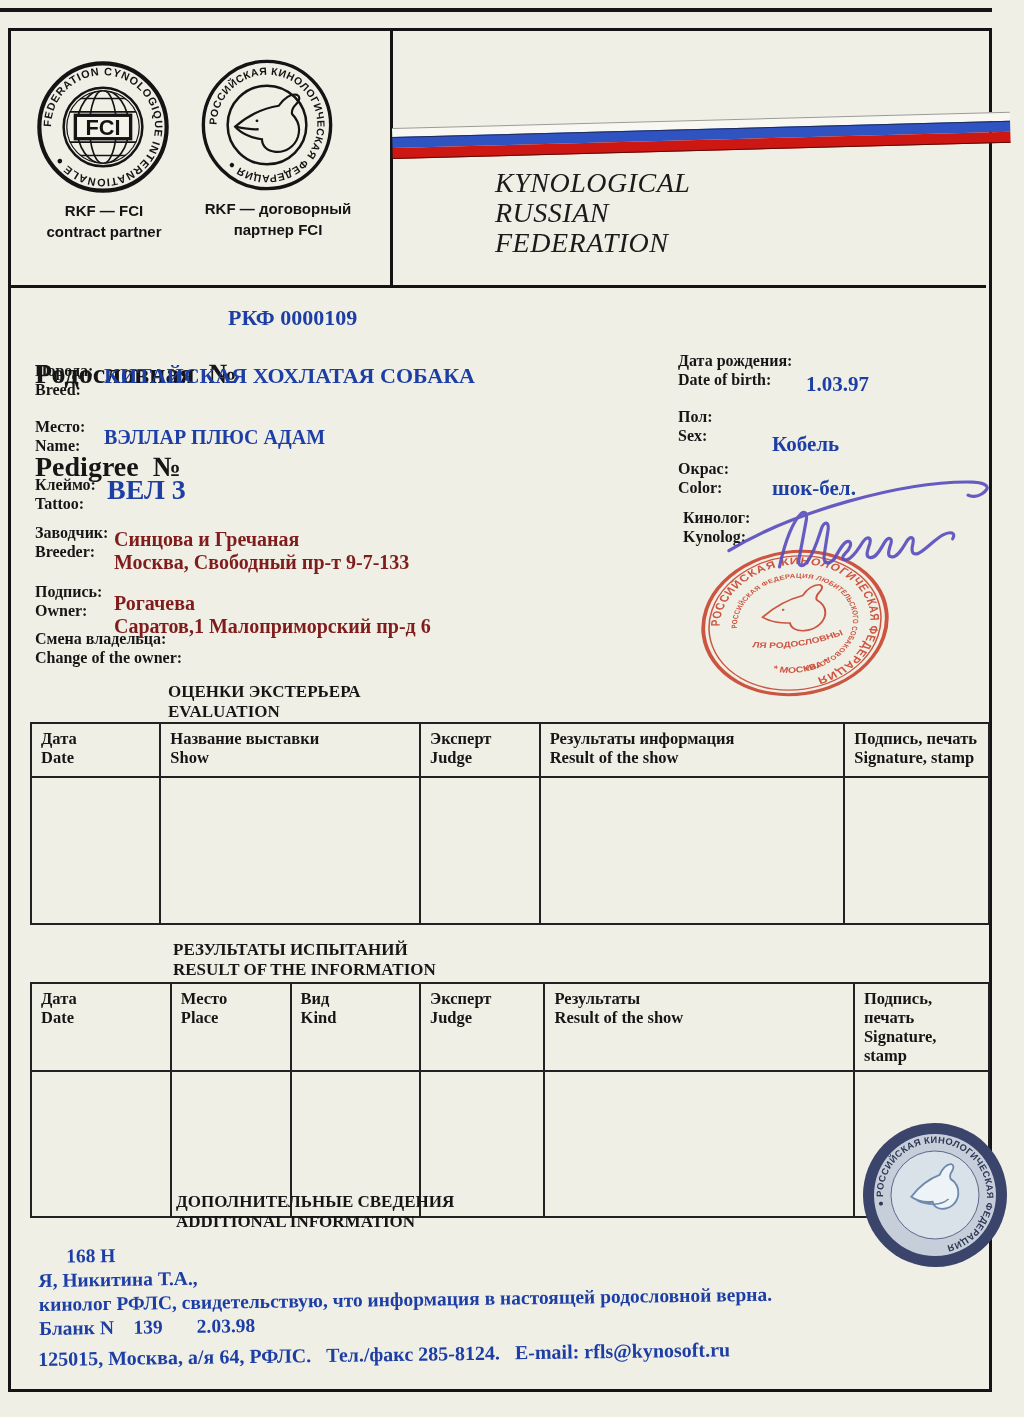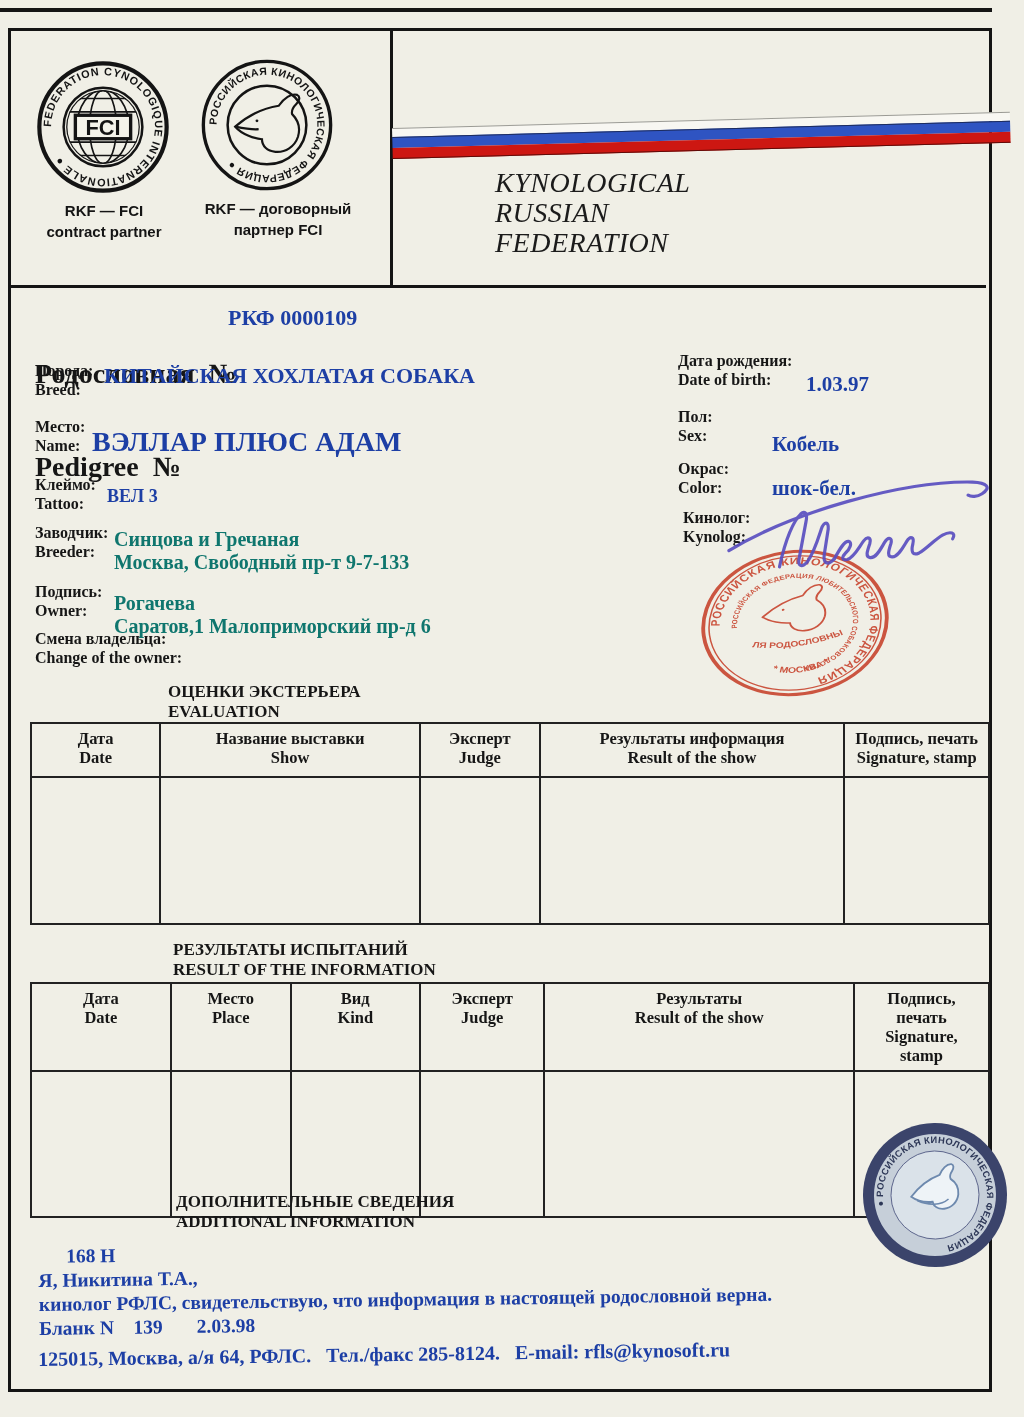"ВЭЛЛАР ПЛЮС АДАМ" div.abs { font-size: 28px -> 20px; left: 92px -> 104px }
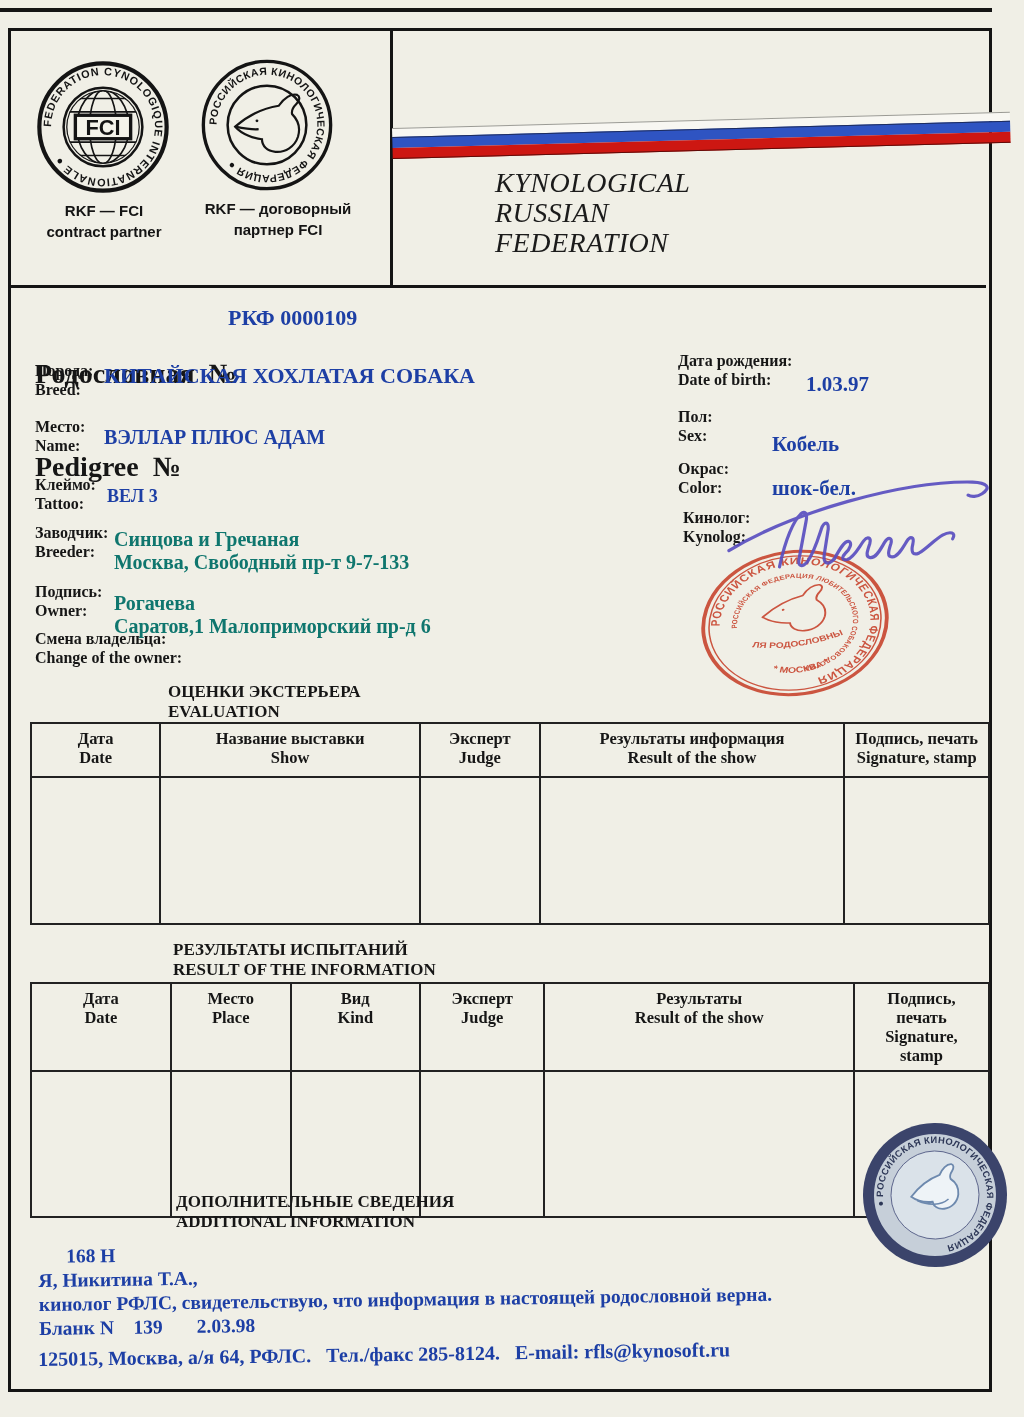"ВЕЛ 3" div.abs { font-size: 18px -> 28px; top: 486px -> 474px }
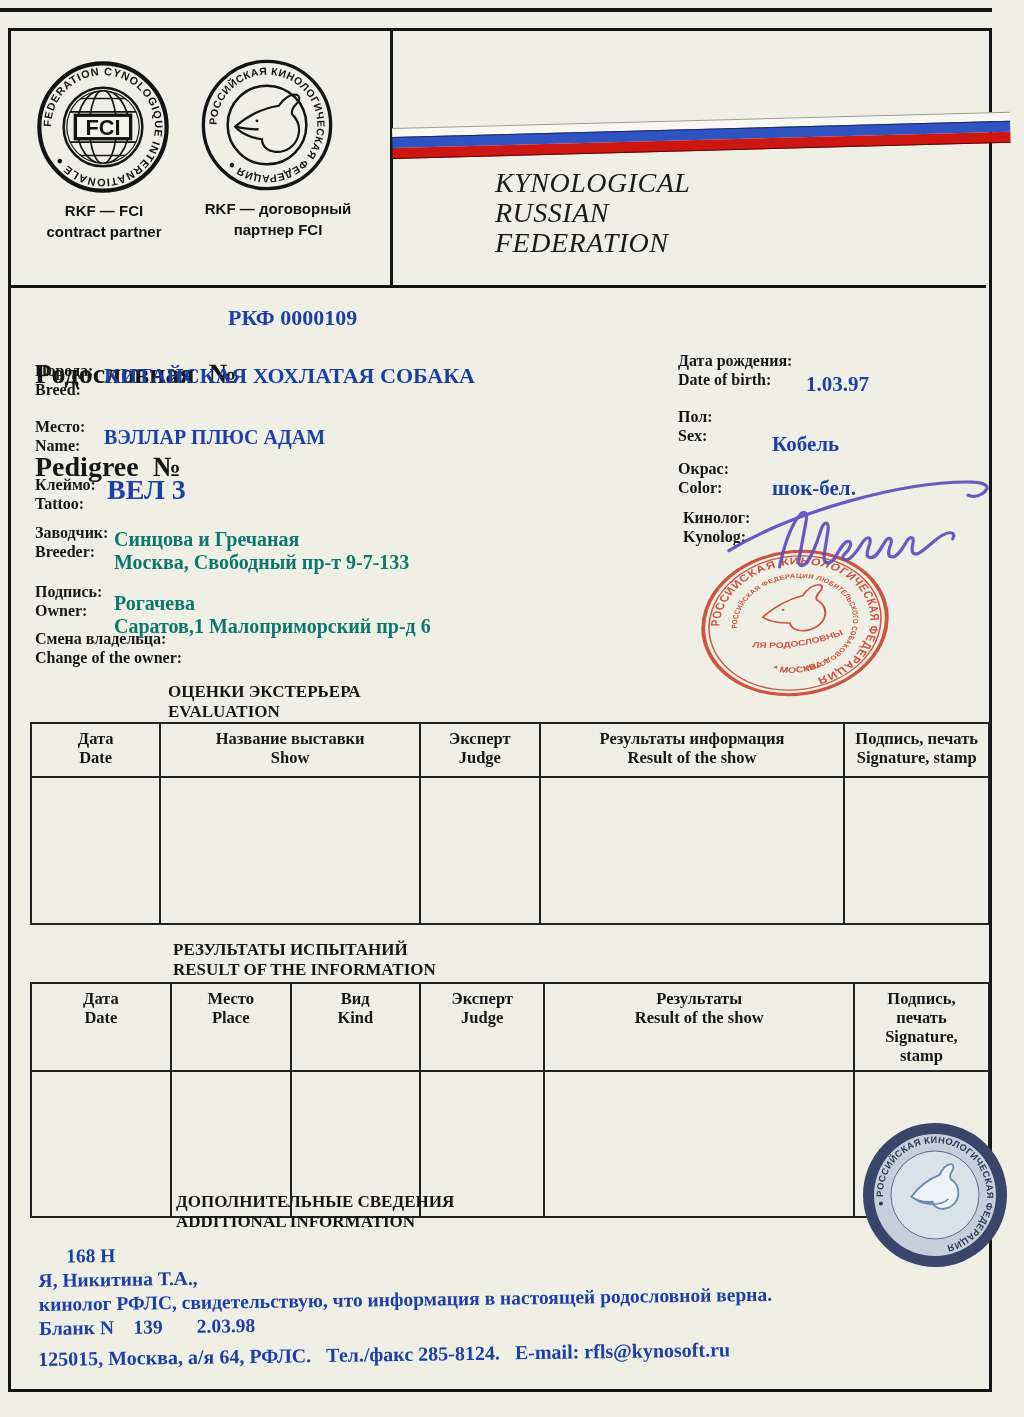"Синцова и Гречаная" .val2 { color: #0f766e -> #7f1d1d }
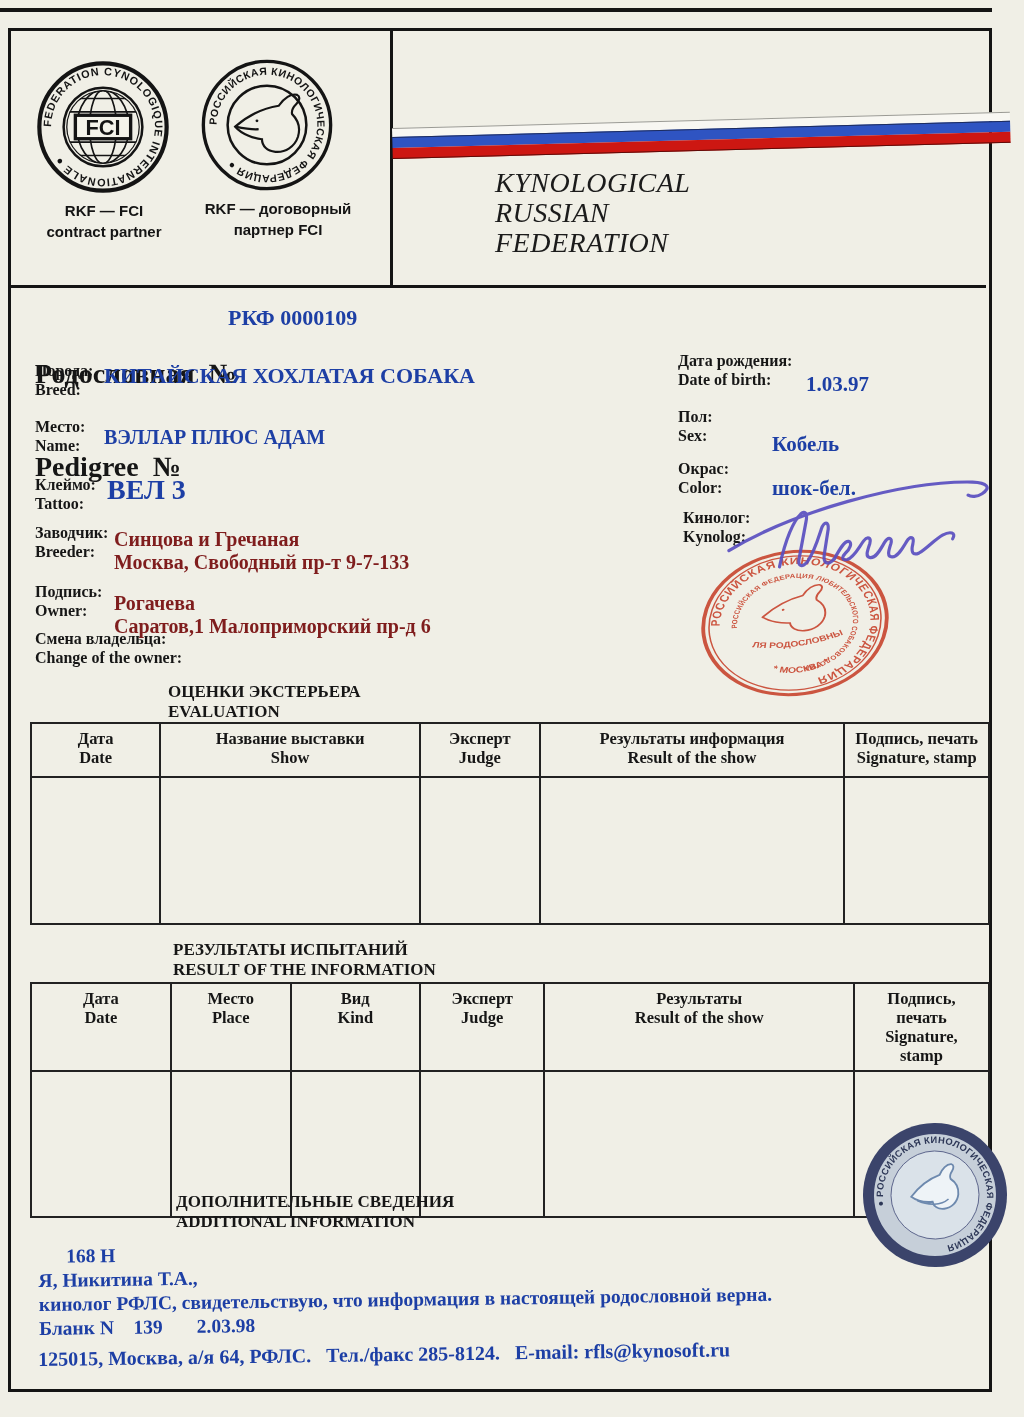"Дата" table.doc th { text-align: center -> left }
